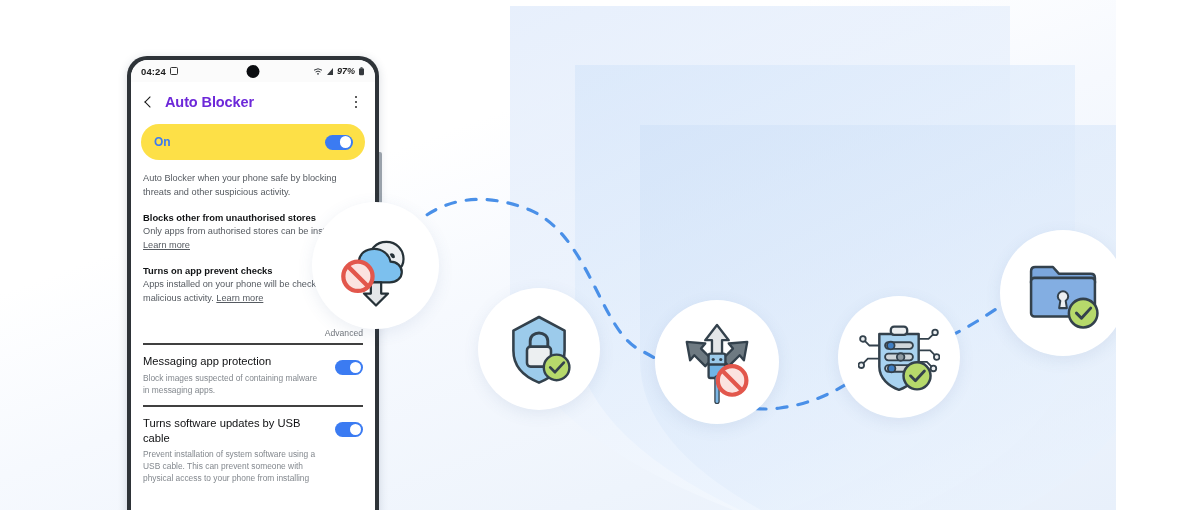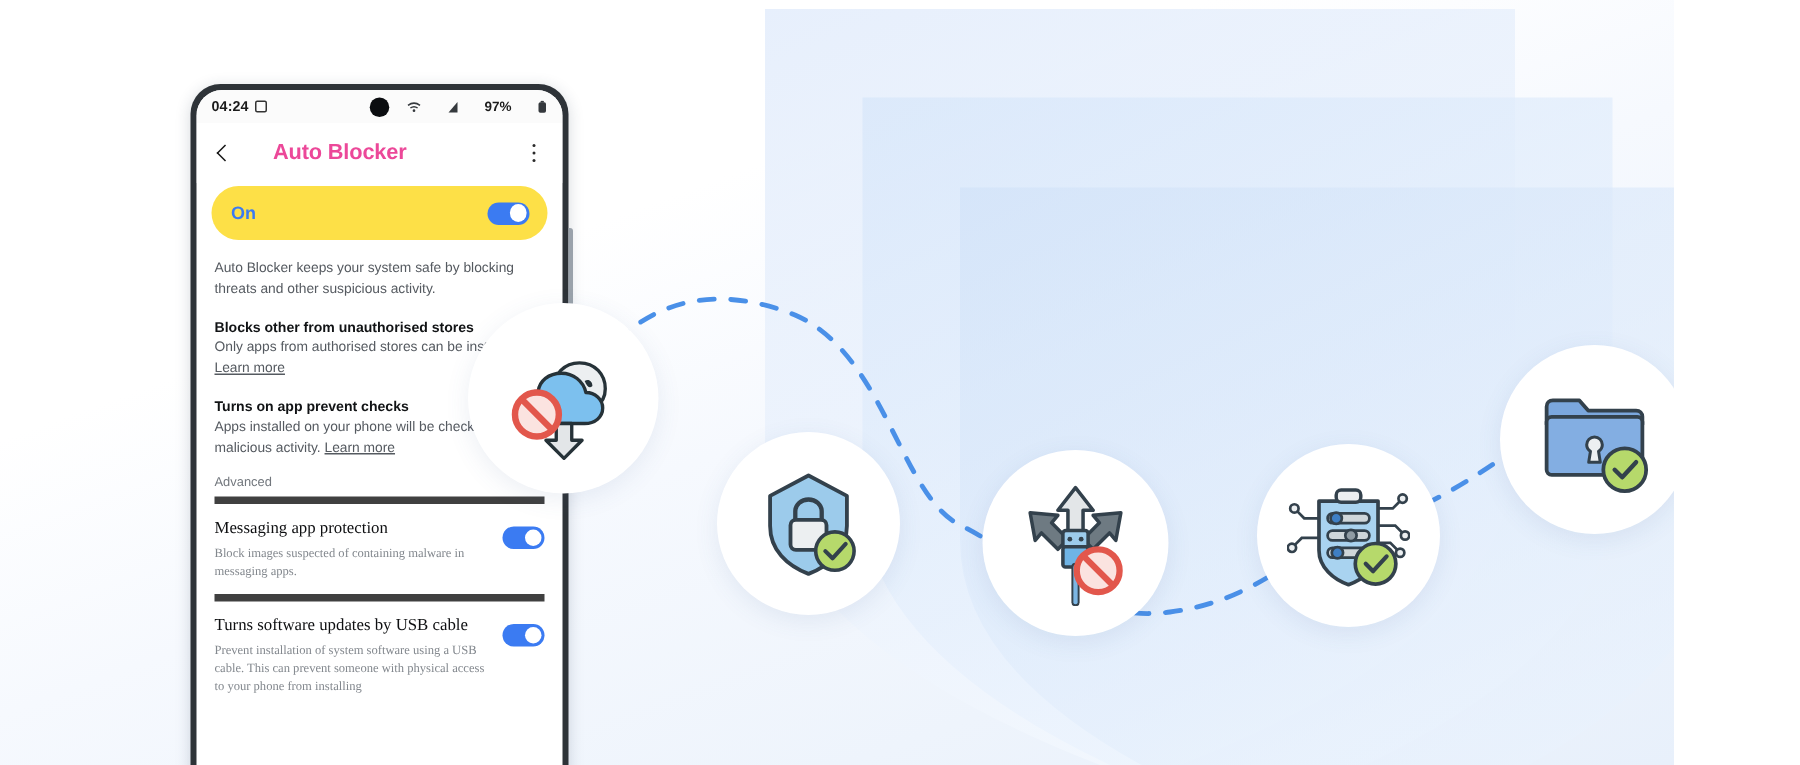"97%" .sb-right { font-style: none -> italic; gap: 17px -> 3px }
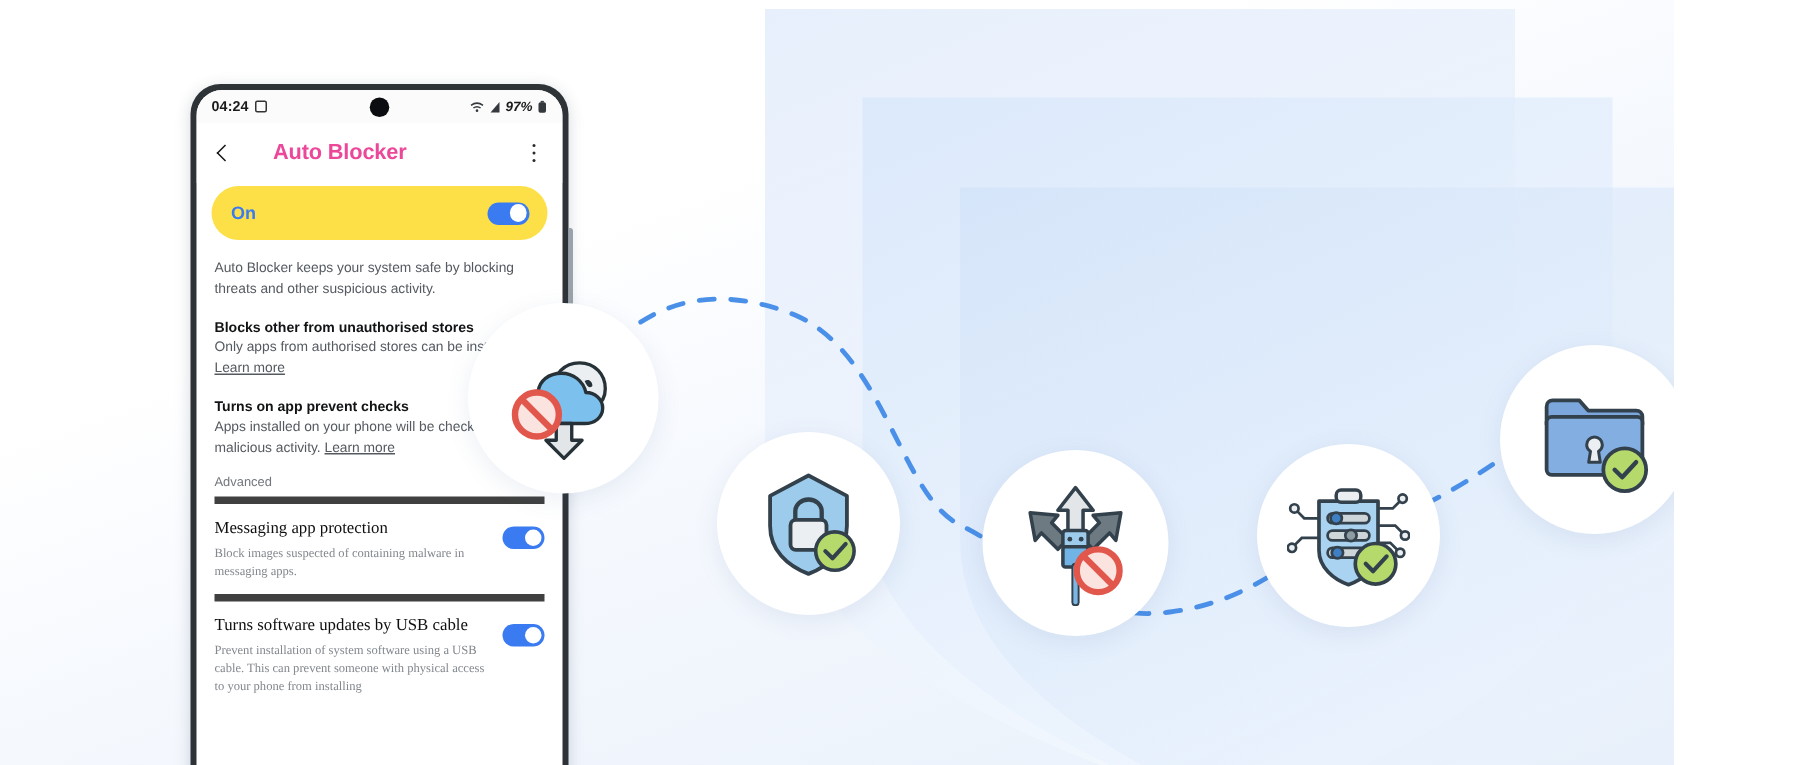"Auto Blocker" .appbar-title { color: #ec4899 -> #6d28d9; margin-left: 25px -> 8px }
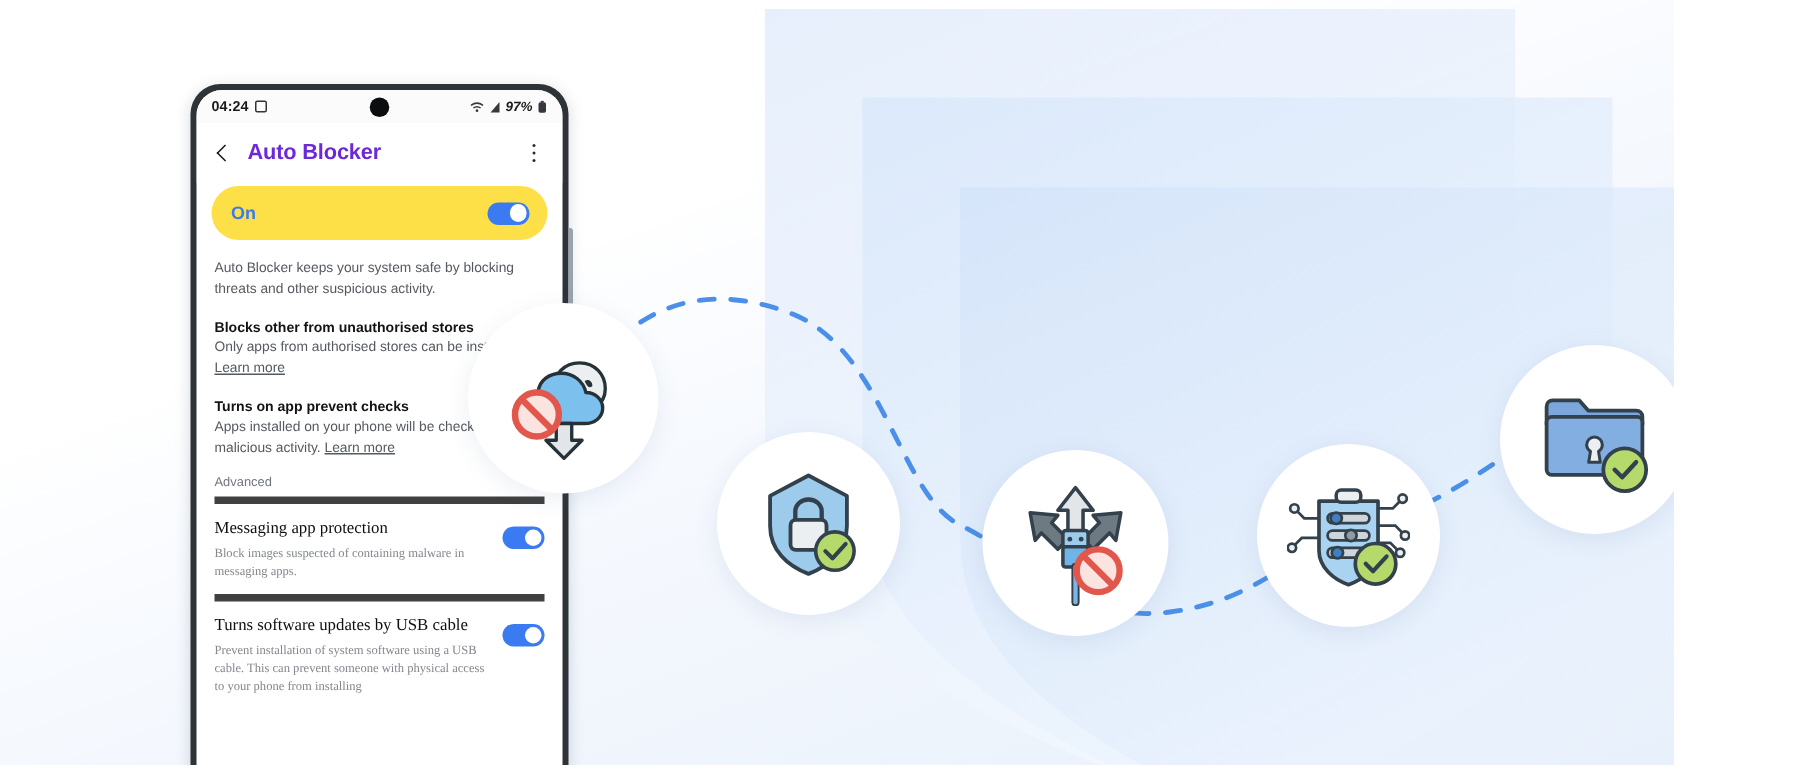"Auto Blocker keeps your system" p.intro { text: keeps your system -> when your phone }
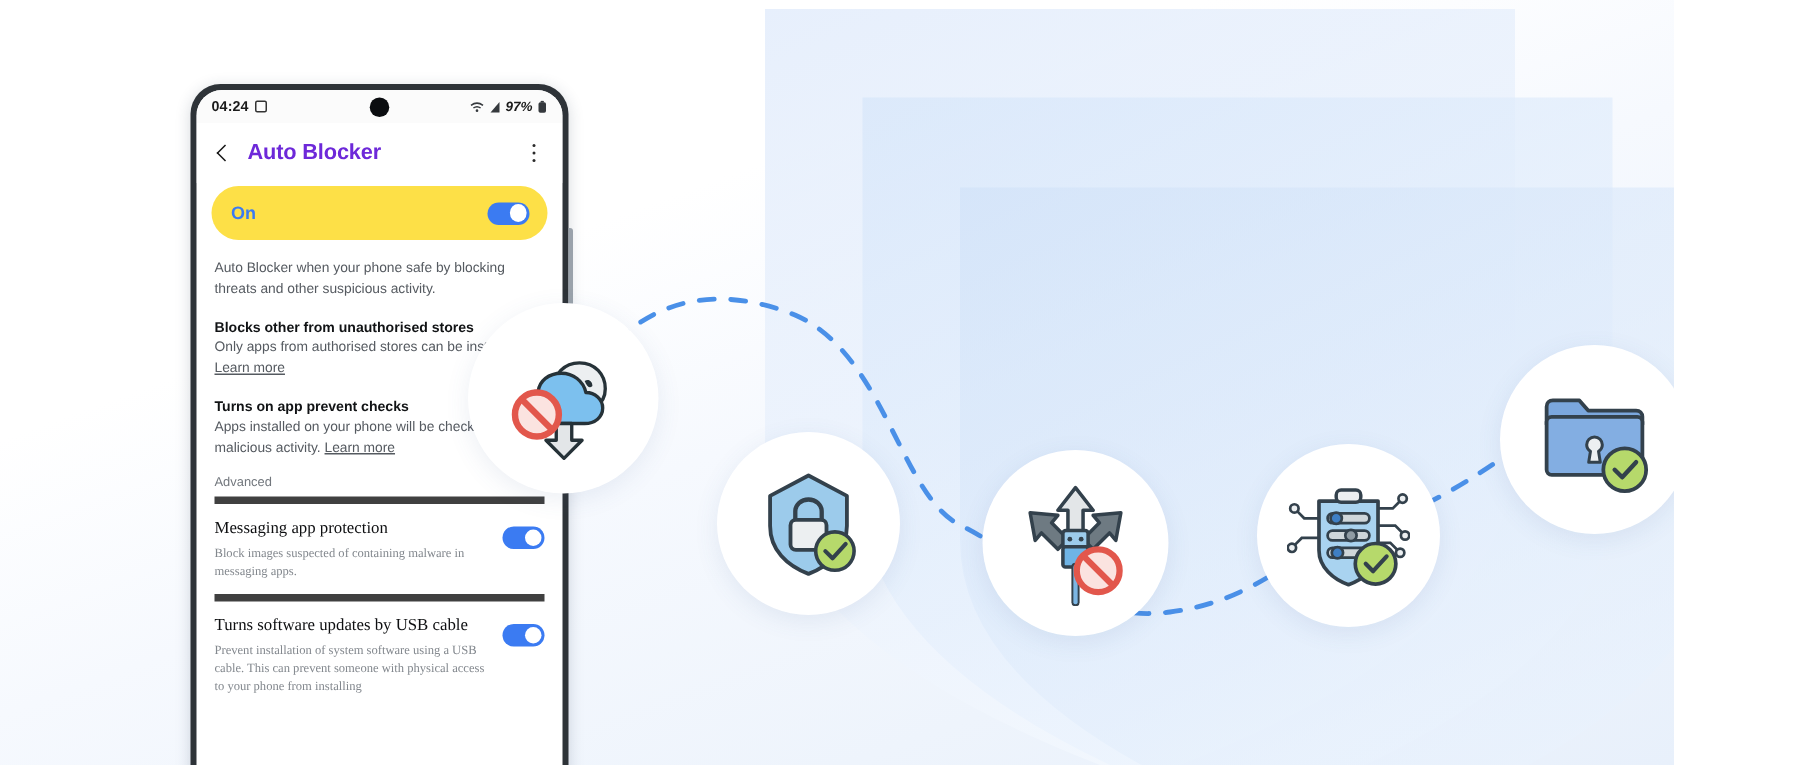"Advanced" .adv-head { margin-top: 10px -> 22px; text-align: none -> right }
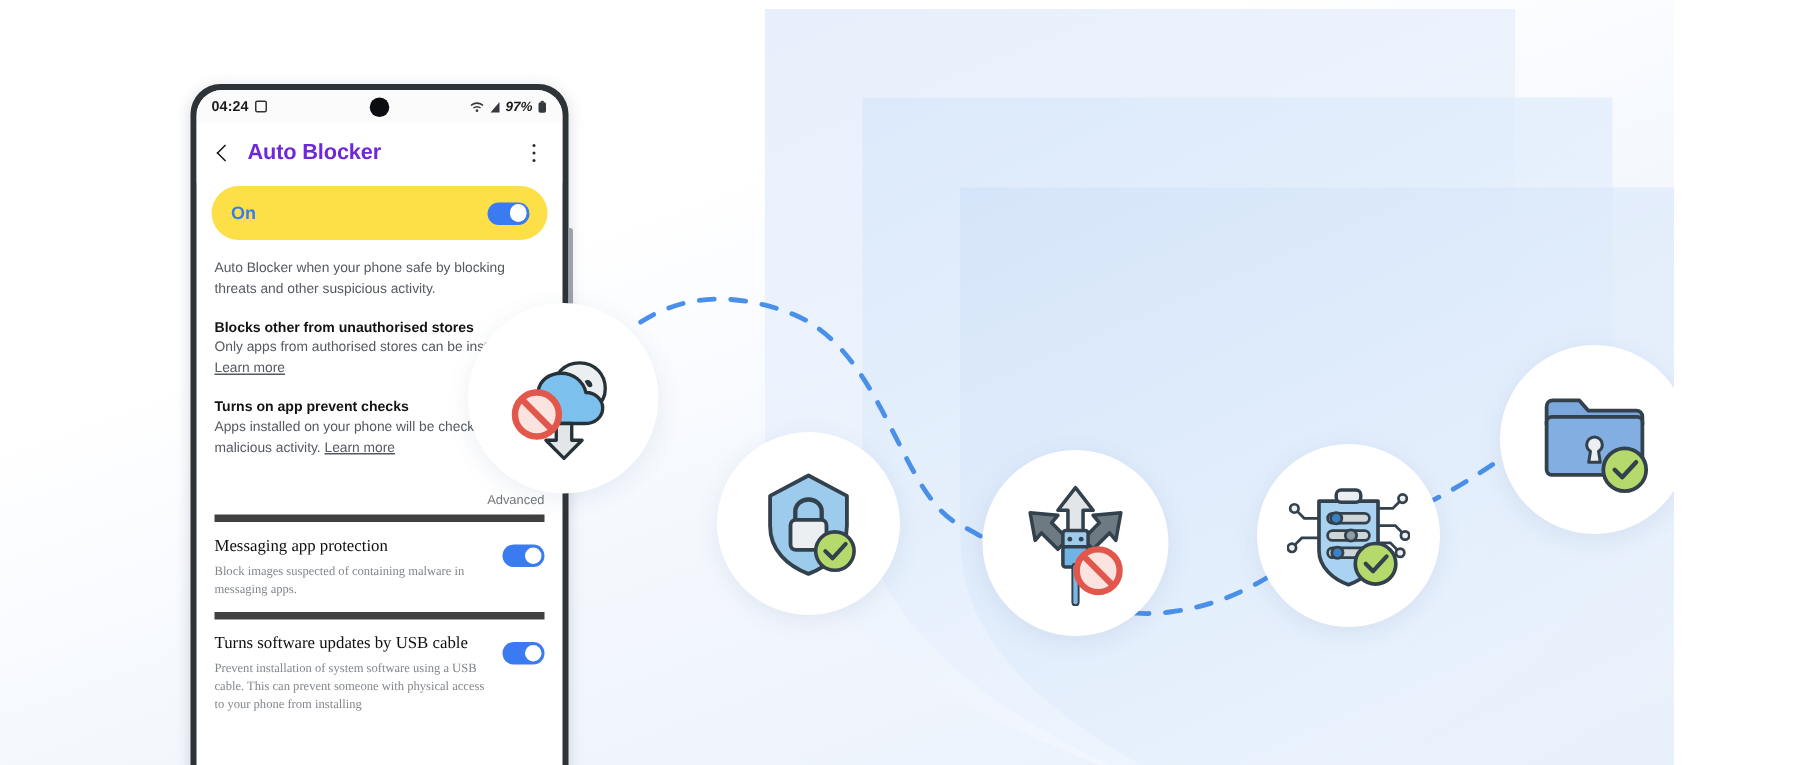"Messaging app protection" .pref-row { border-top: 5px solid #404040 -> 2px solid #404040; font-family: Liberation Serif, serif -> none }
